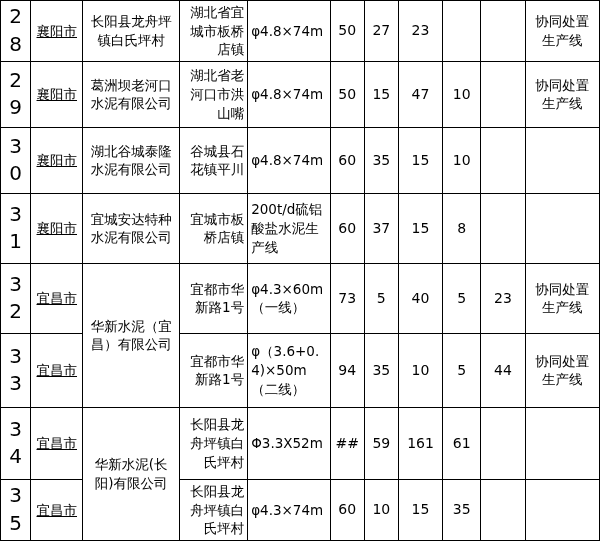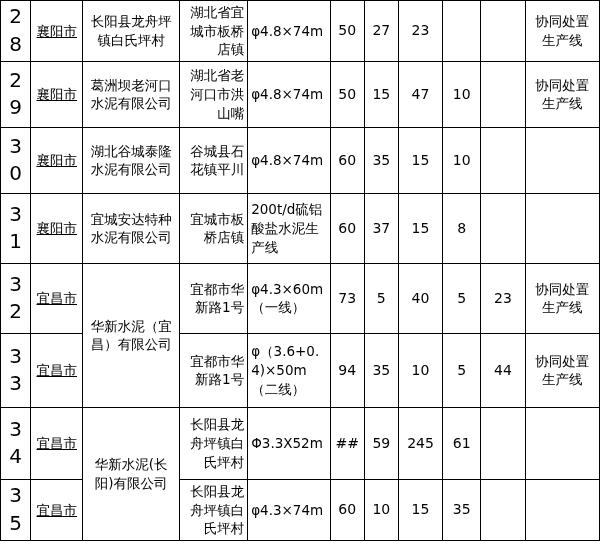"245" td.c-v { text: 245 -> 161 }
